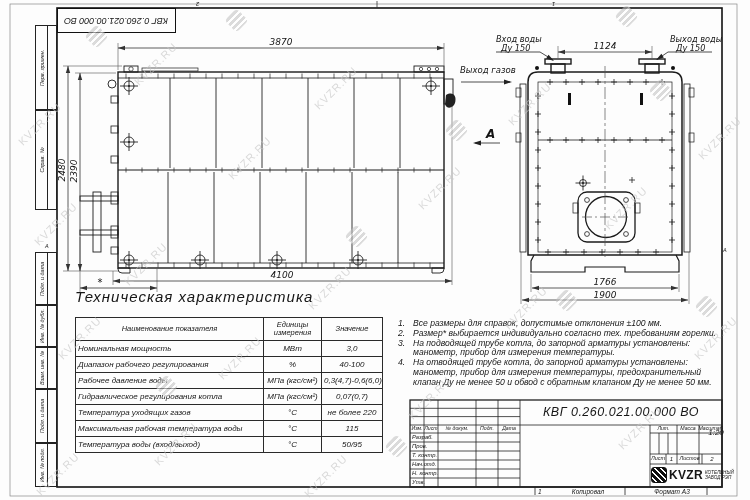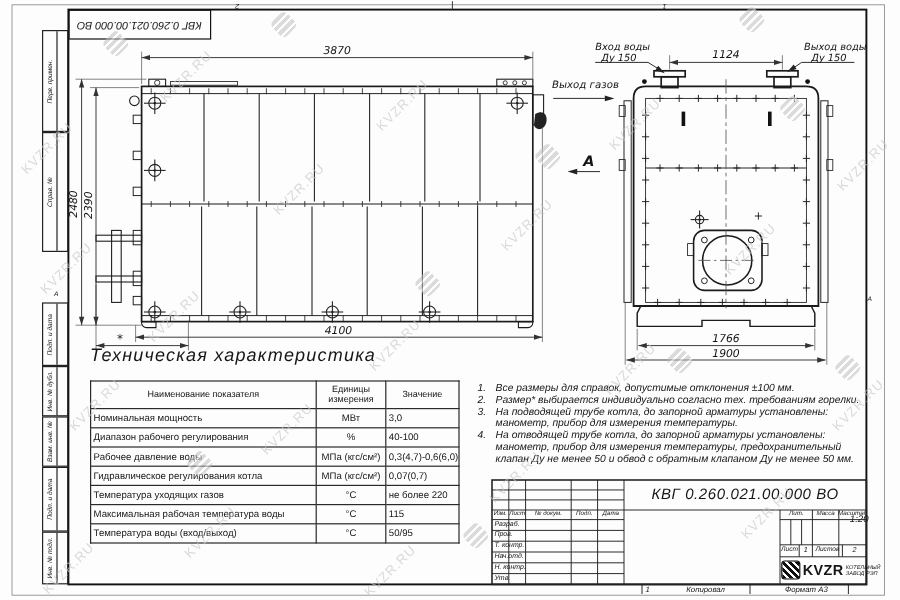"Наименование показателя" table.spec th,table.spec td { font-style: none -> italic }
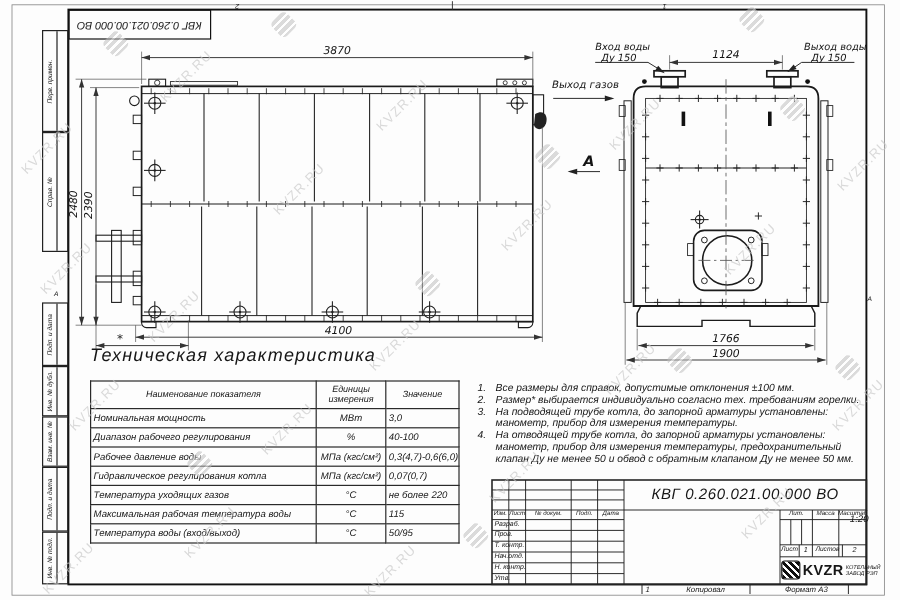"3,0" td.c-val { text-align: none -> center }
